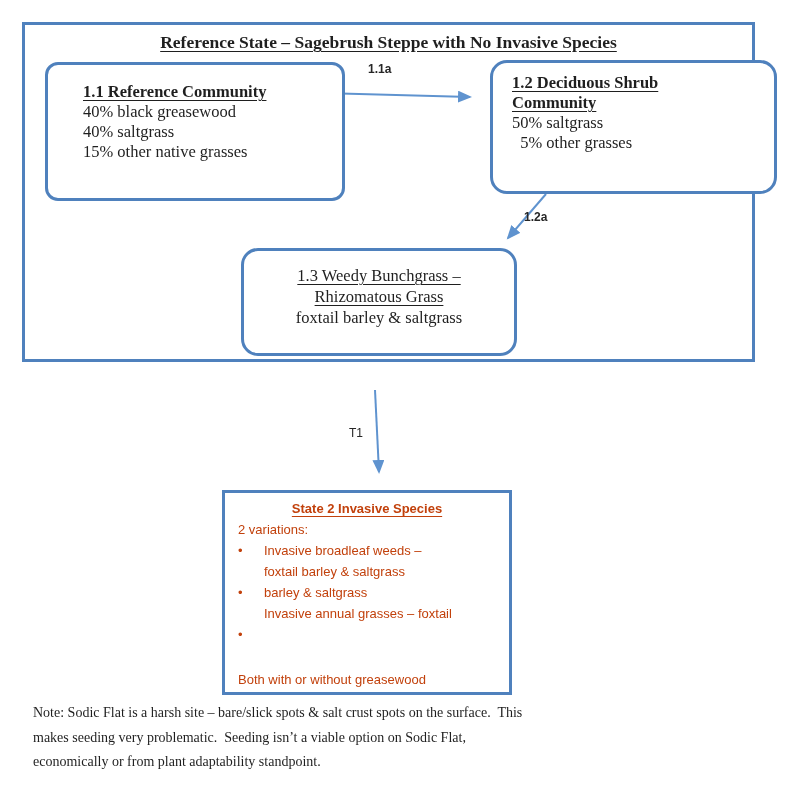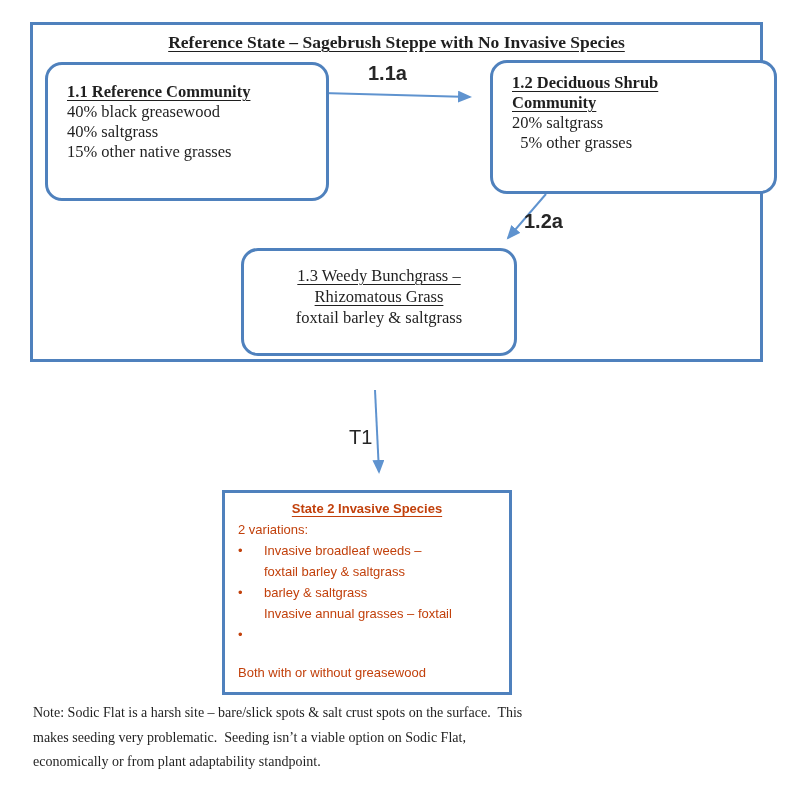"Reference State – Sagebrush Steppe" .ref-frame { left: 30px -> 22px }
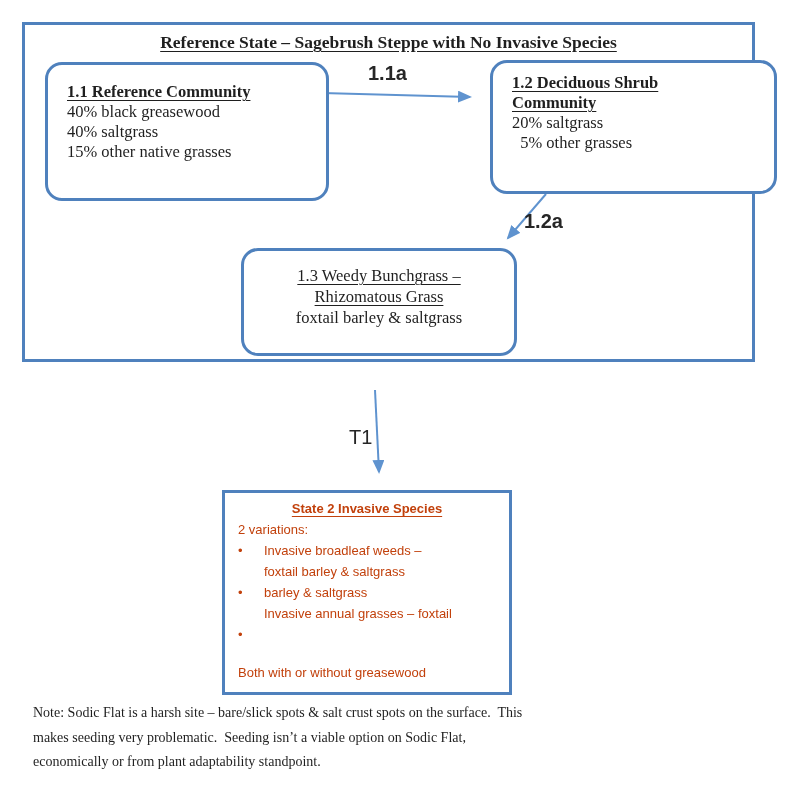"1.1a" .arrow-label { font-size: 20px -> 12px }
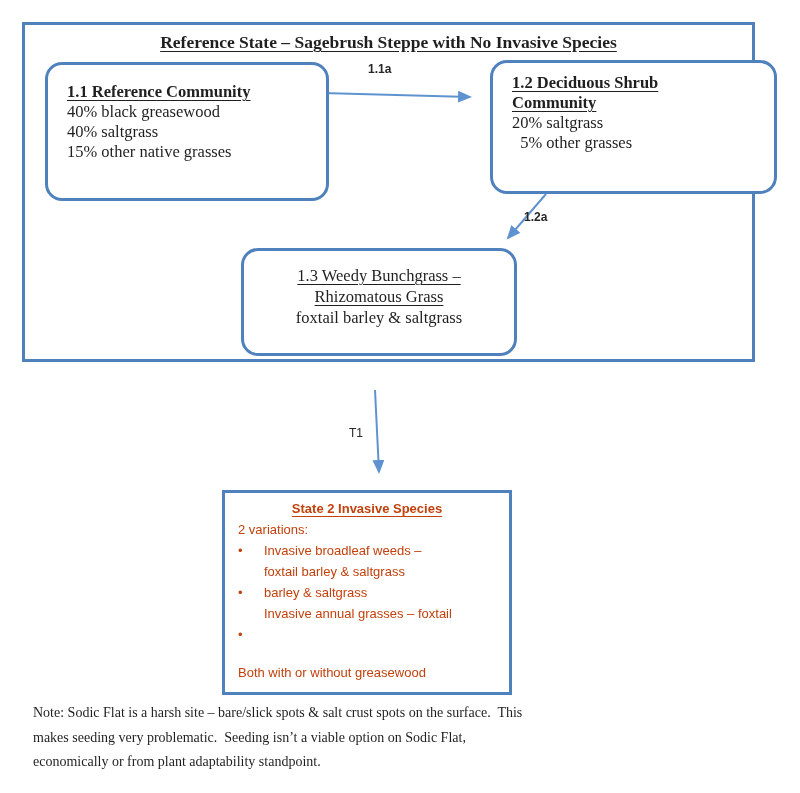"1.1 Reference Community" .box-1-1 { border-radius: none -> 13px; padding-left: 19px -> 35px }
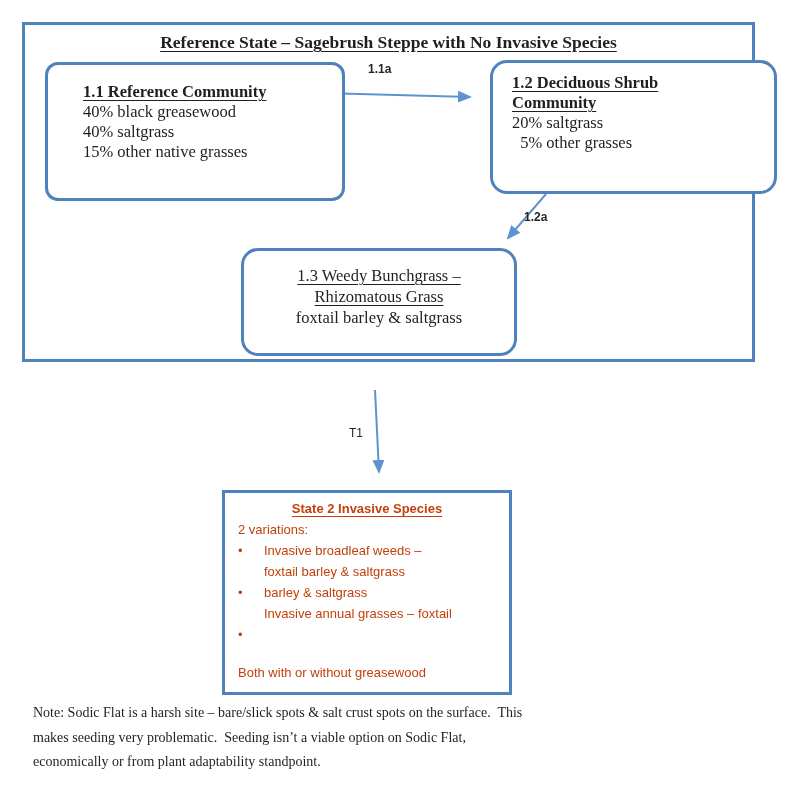"20% saltgrass" div.bind { text: 20% -> 50% }
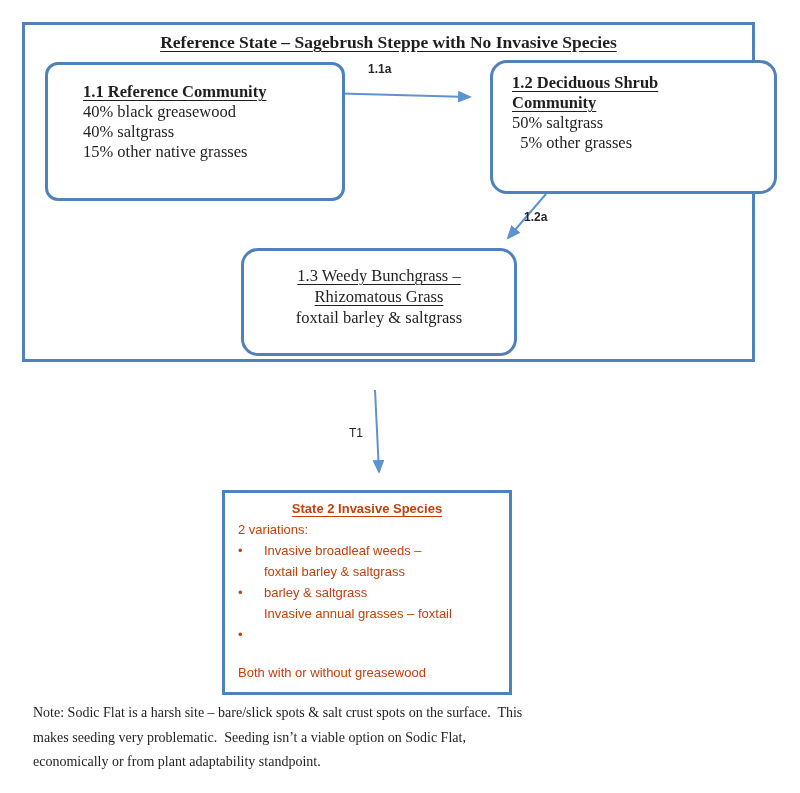"Both with or without greasewood" .s2-footer { margin-top: 17px -> 24px }
